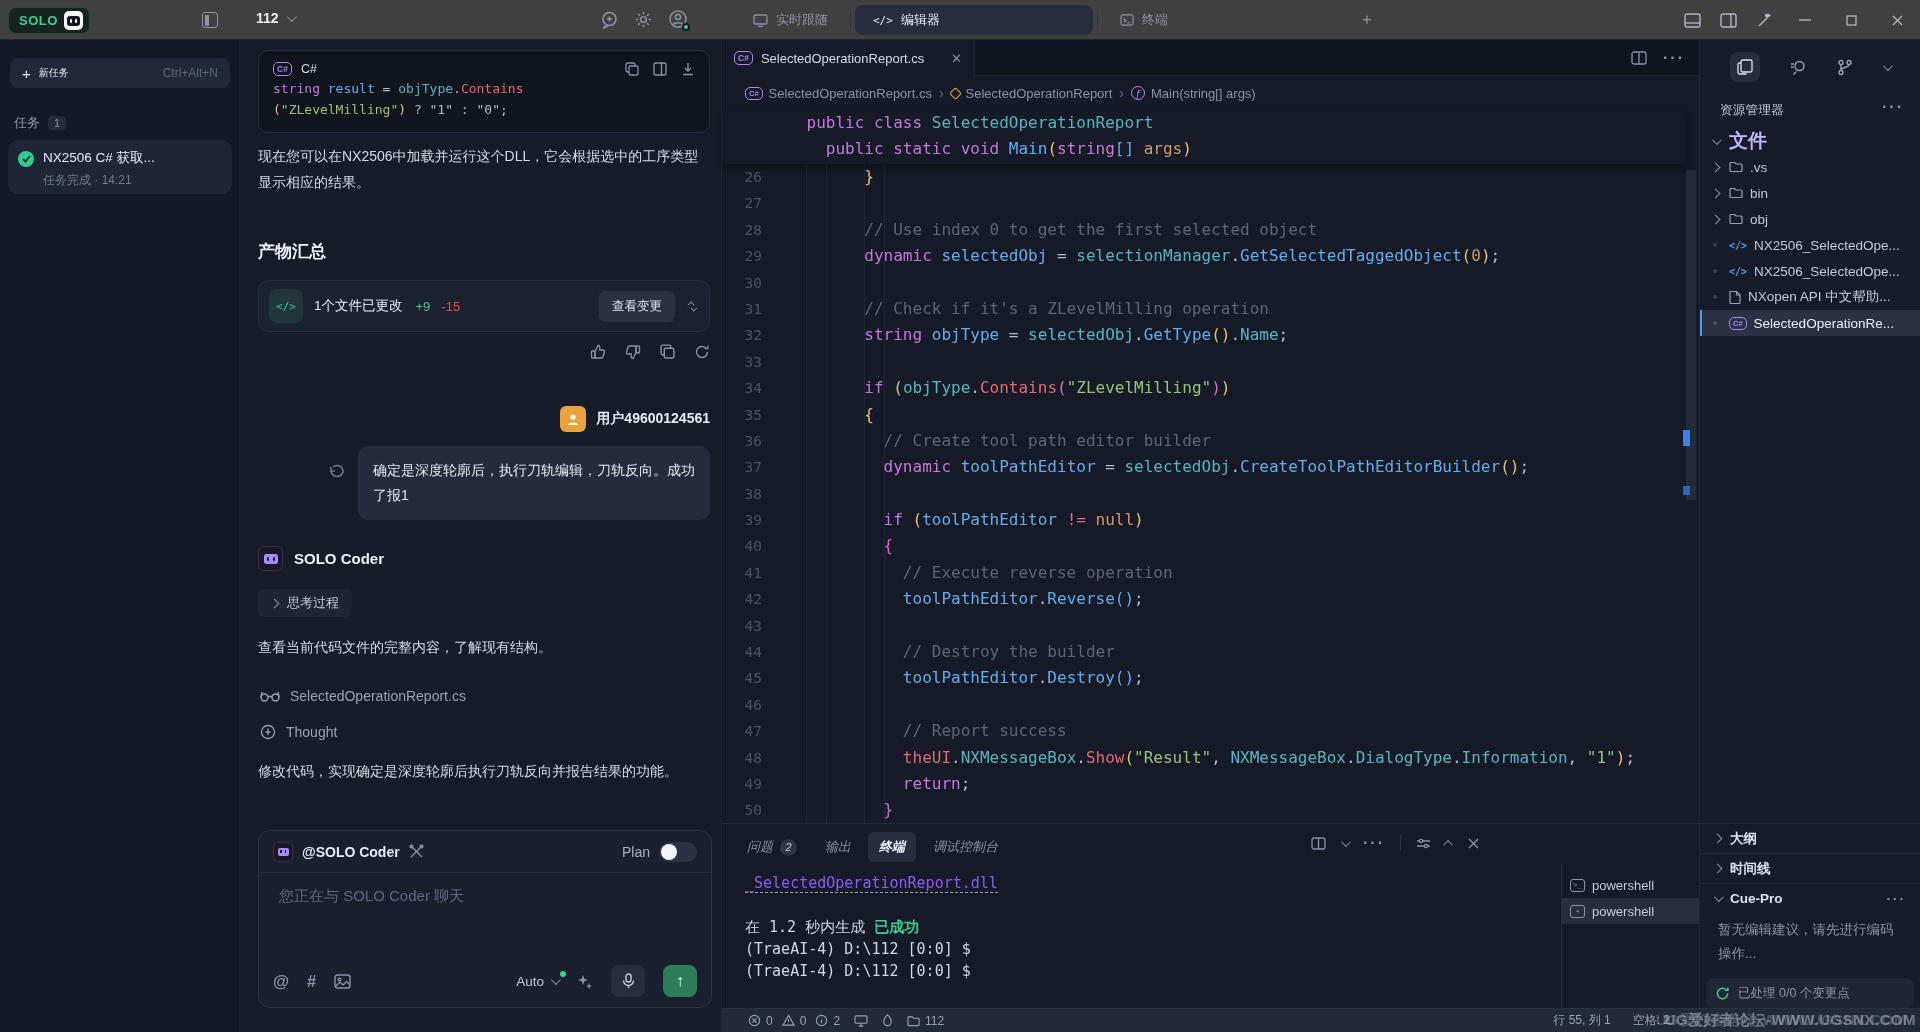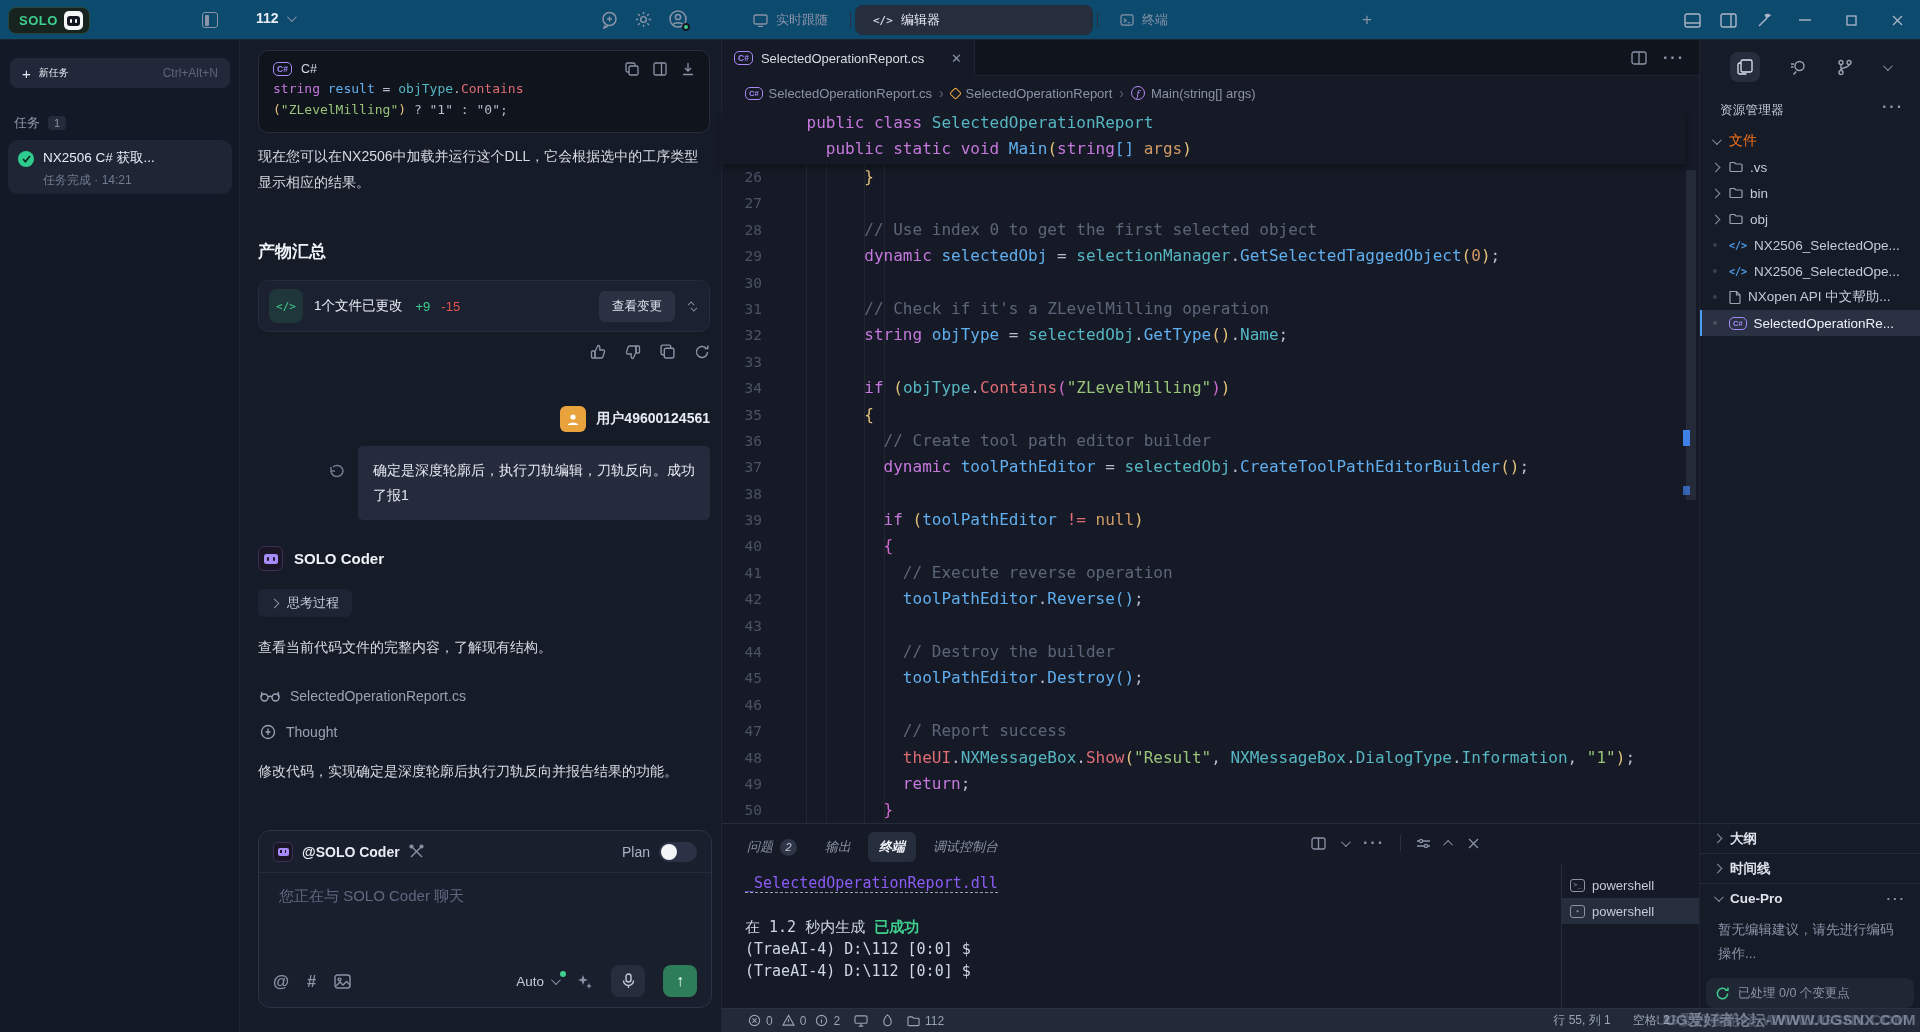"SOLO" .topbar { background: #0c4a6e -> #404040 }
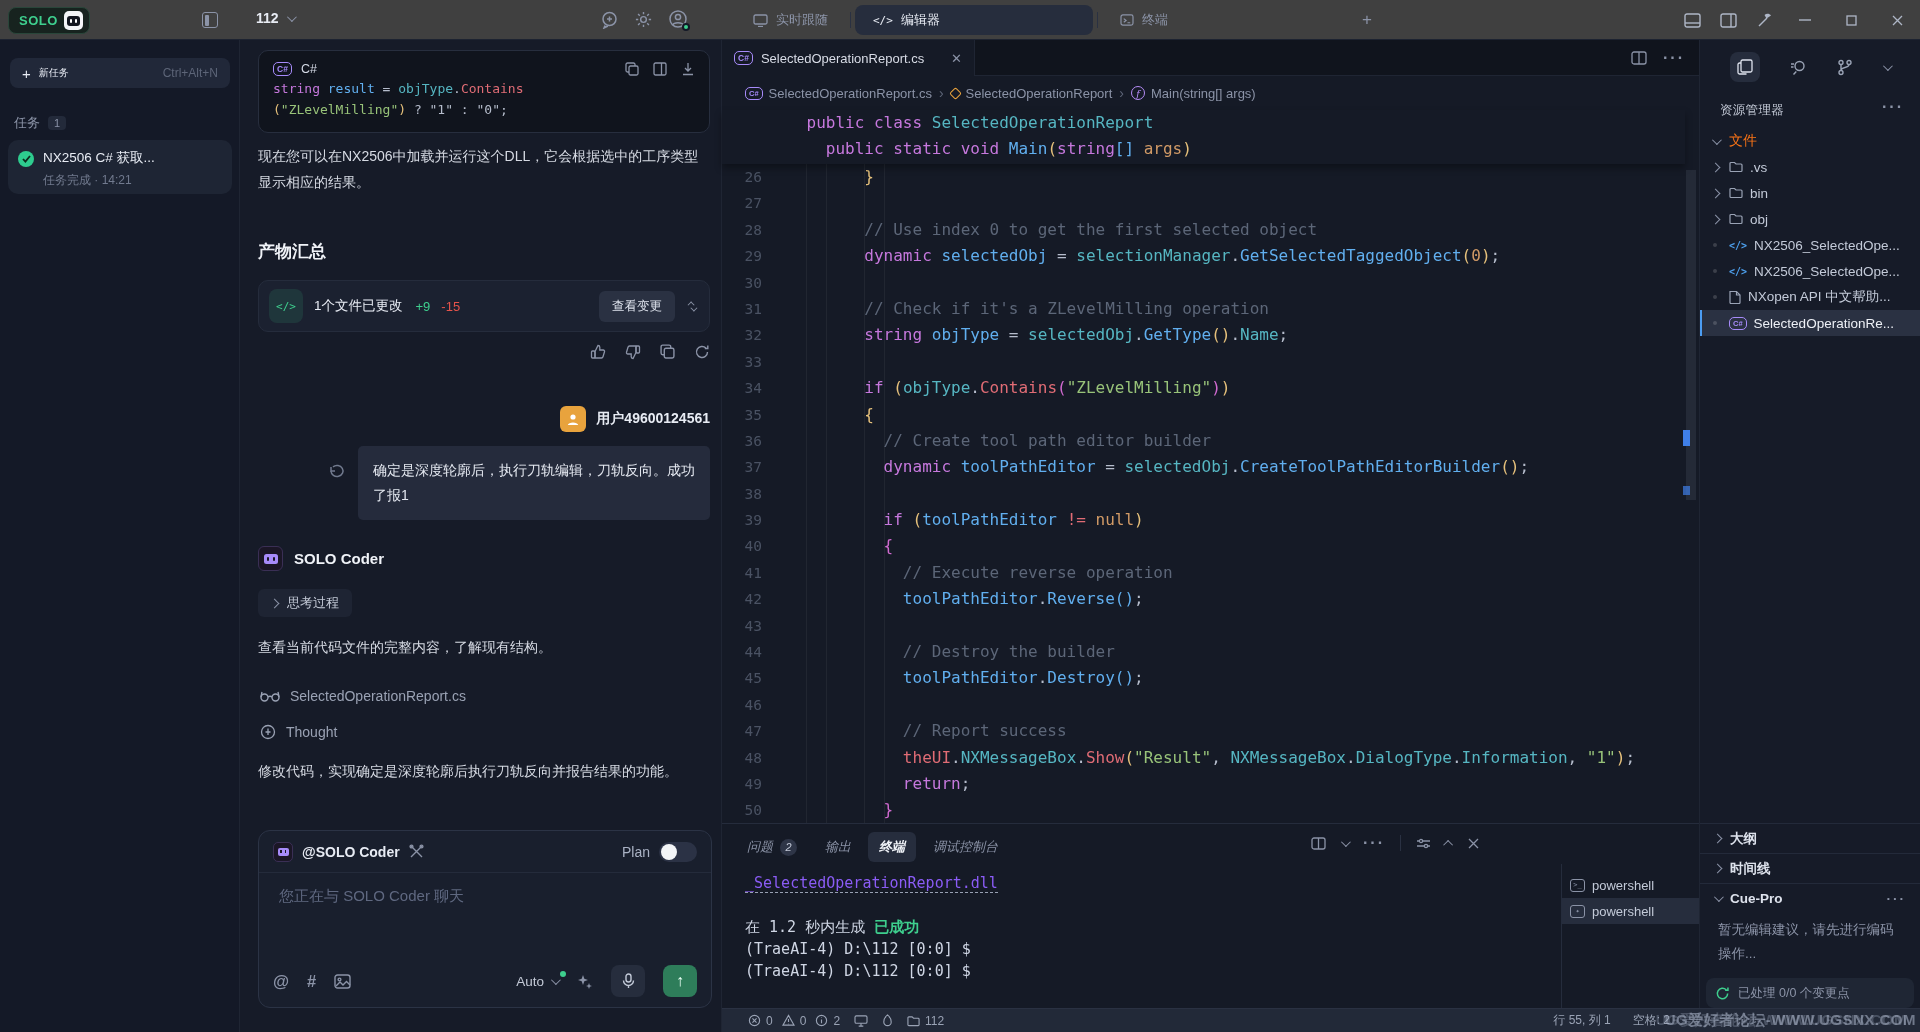"文件" .tree-row.section { color: #f97316 -> #c4b5fd; font-size: 14px -> 19px; font-weight: 400 -> 700 }
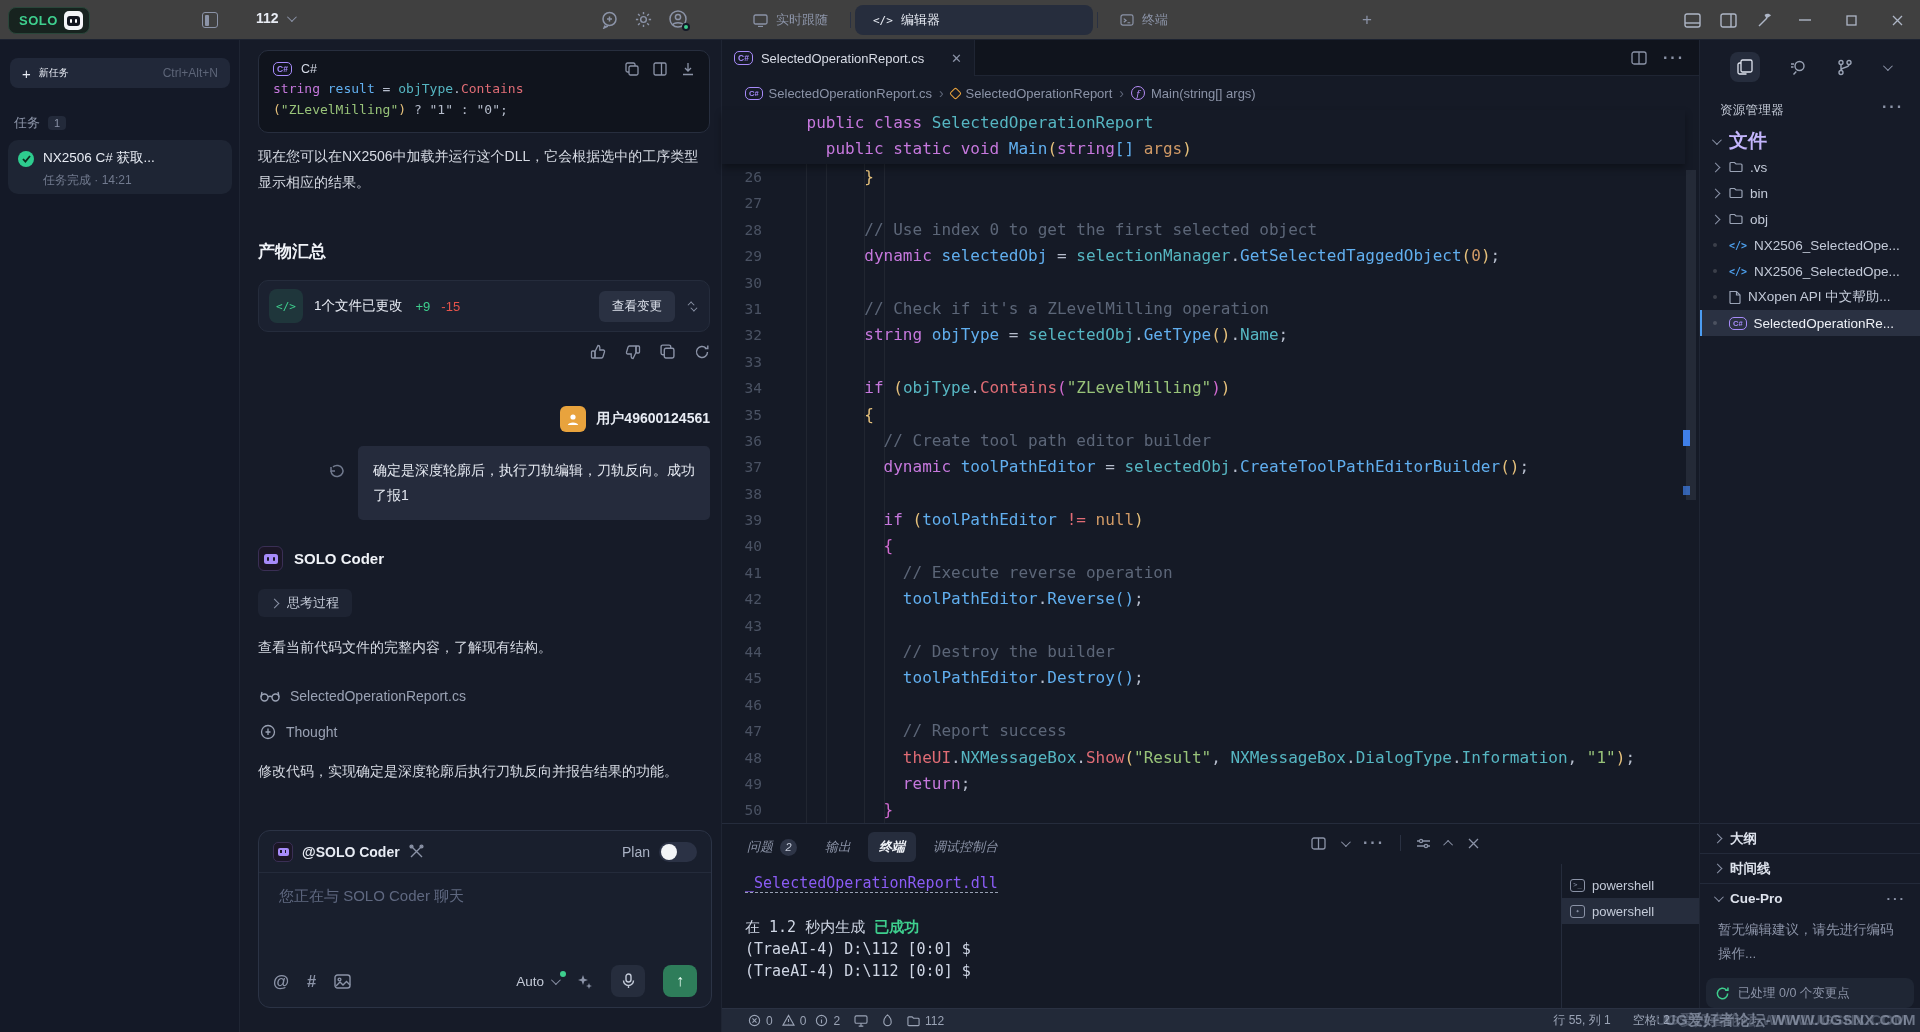"确定是深度轮廓后，执行刀轨编辑，刀轨反向。成功了报1" .bubble { border-radius: 5px -> 10px }
